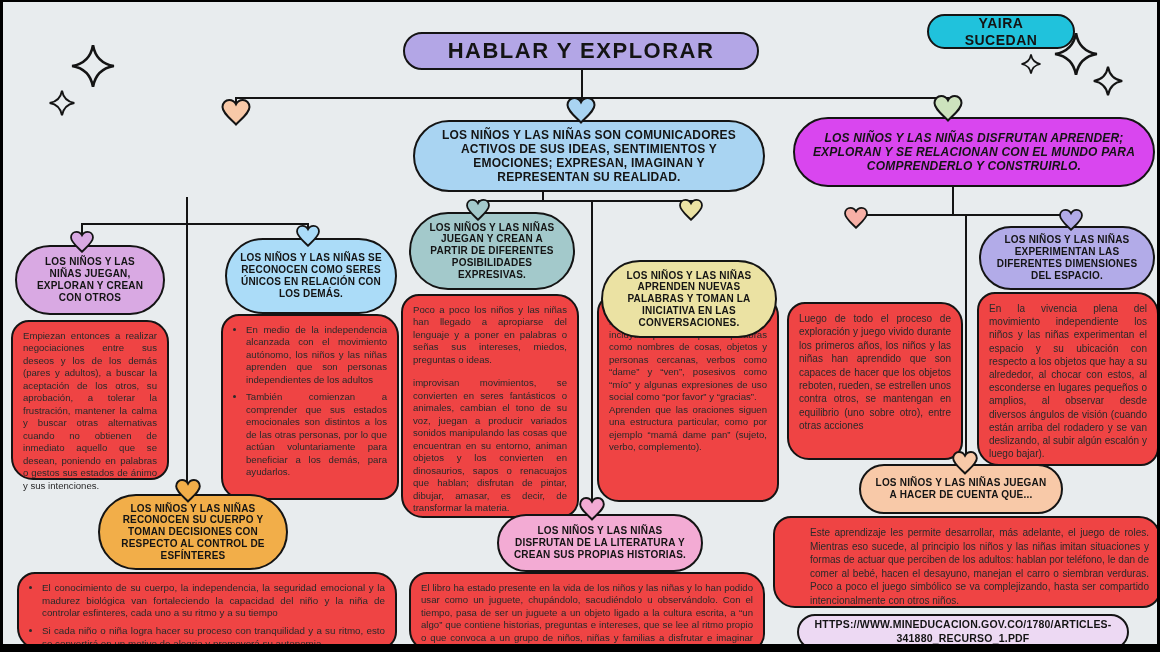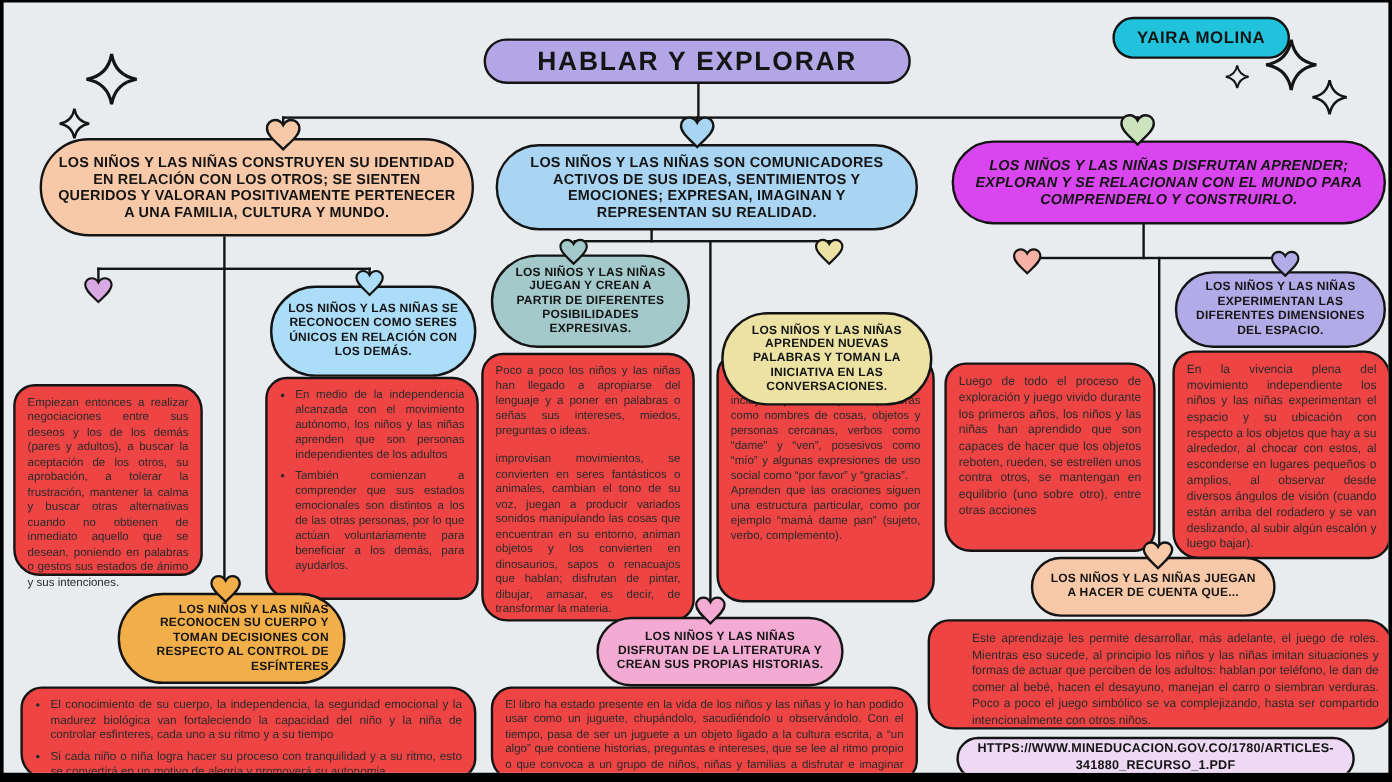"YAIRA MOLINA" div.pill { text: MOLINA -> SUCEDAN }
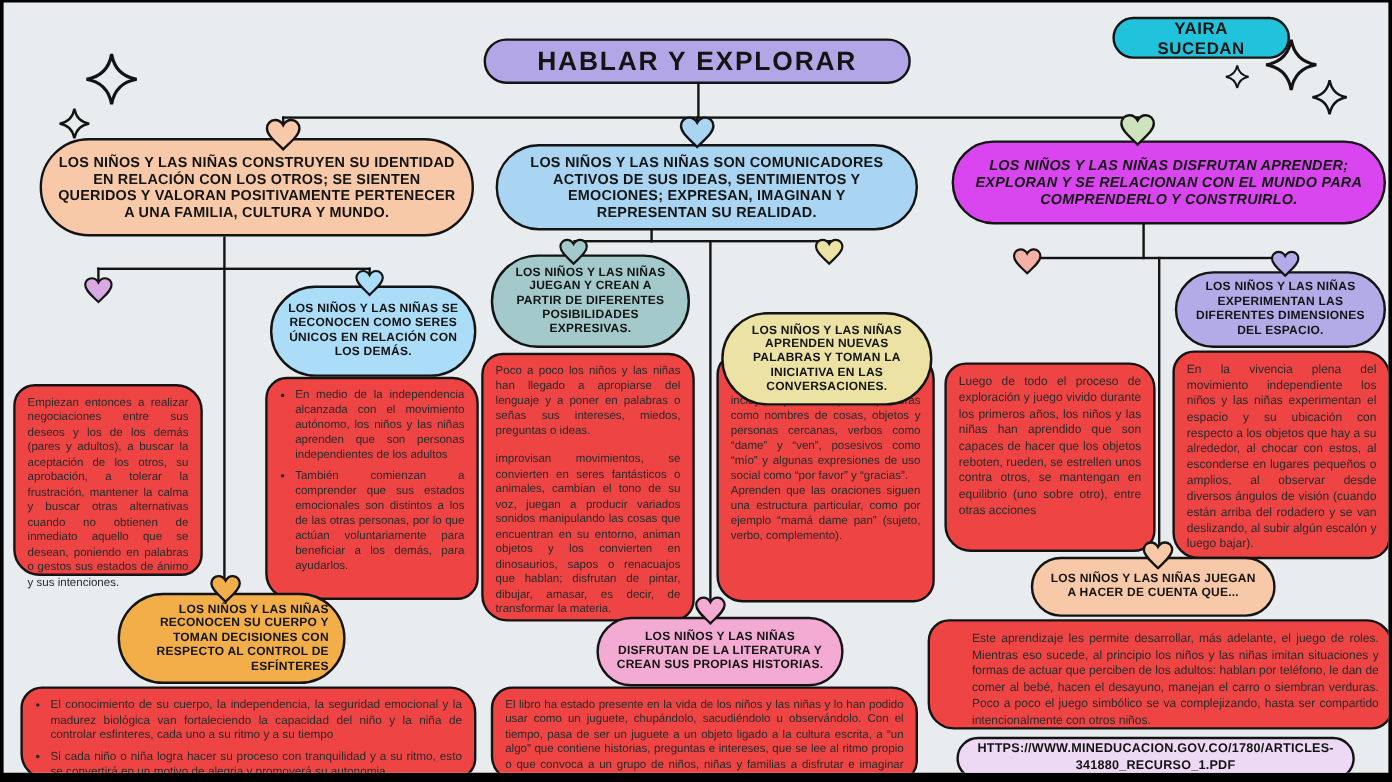"LOS NIÑOS Y LAS NIÑAS CONSTRUYEN" div.pill { html: <div>LOS NIÑOS Y LAS NIÑAS CONSTRUYEN SU IDENTIDAD EN RELACIÓN CON LOS OTROS; SE SIENTEN QUERIDOS Y VALORAN POSITIVAMENTE PERTENECER A UNA FAMILIA, CULTURA Y MUNDO.</div> -> none }
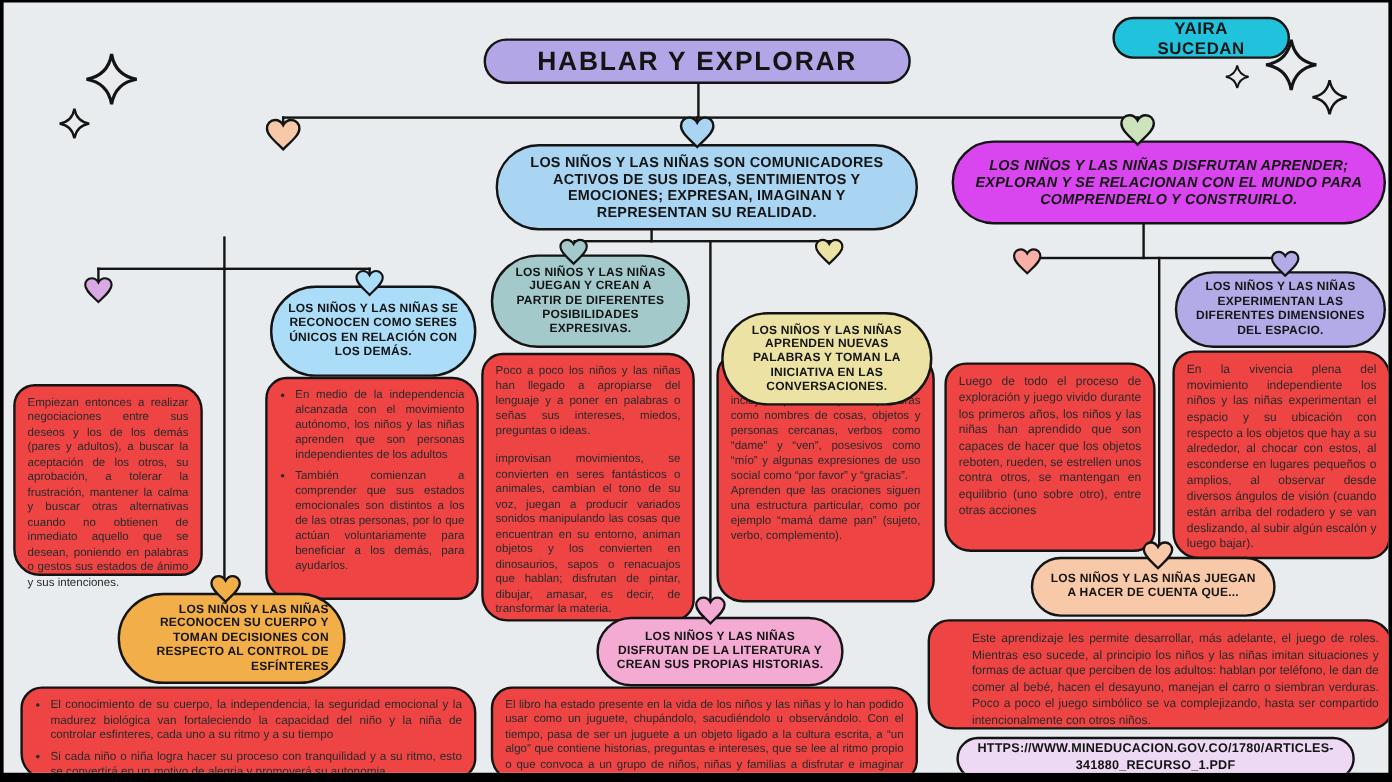"LOS NIÑOS Y LAS NIÑAS JUEGAN," div.pill { html: none -> <div>LOS NIÑOS Y LAS NIÑAS JUEGAN, EXPLORAN Y CREAN CON OTROS</div> }
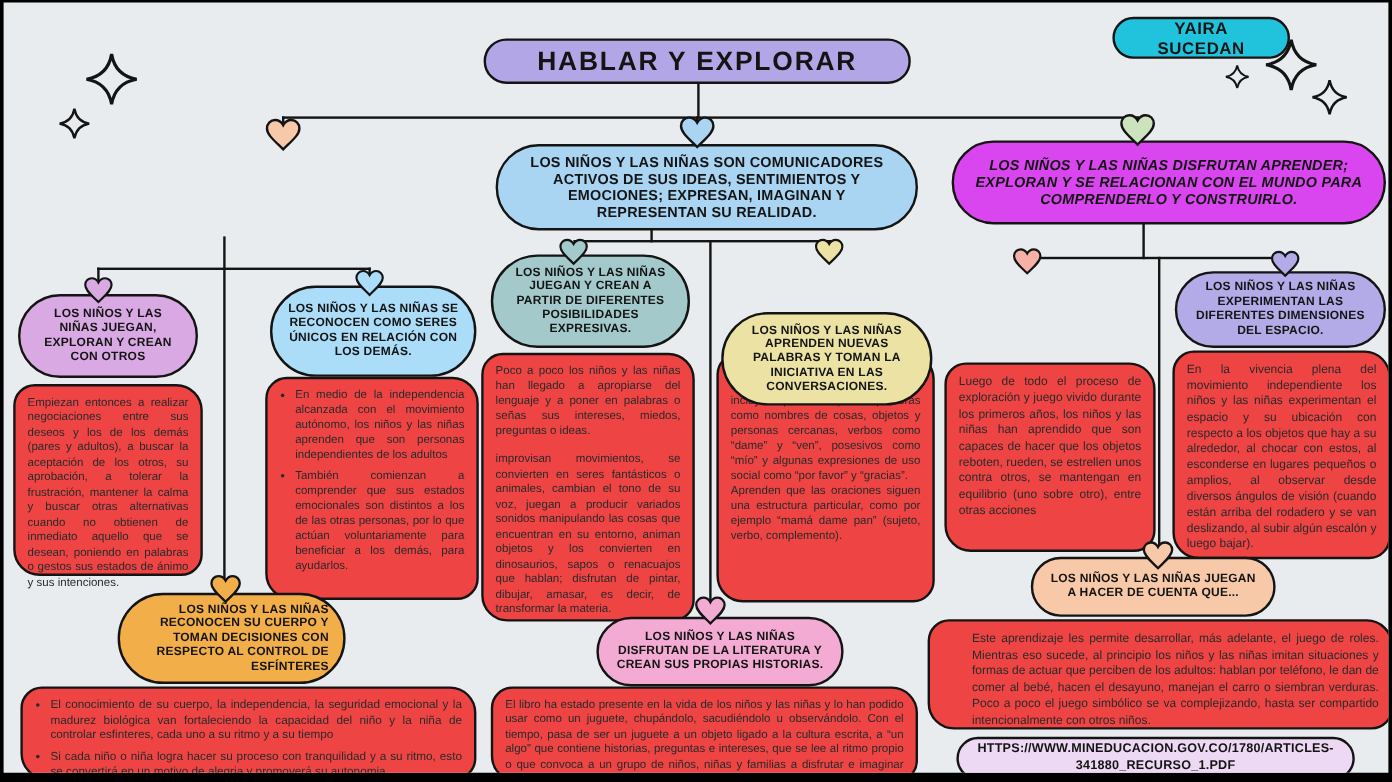"LOS NIÑOS Y LAS NIÑAS RECONOCEN" div.pill { text-align: right -> none }
